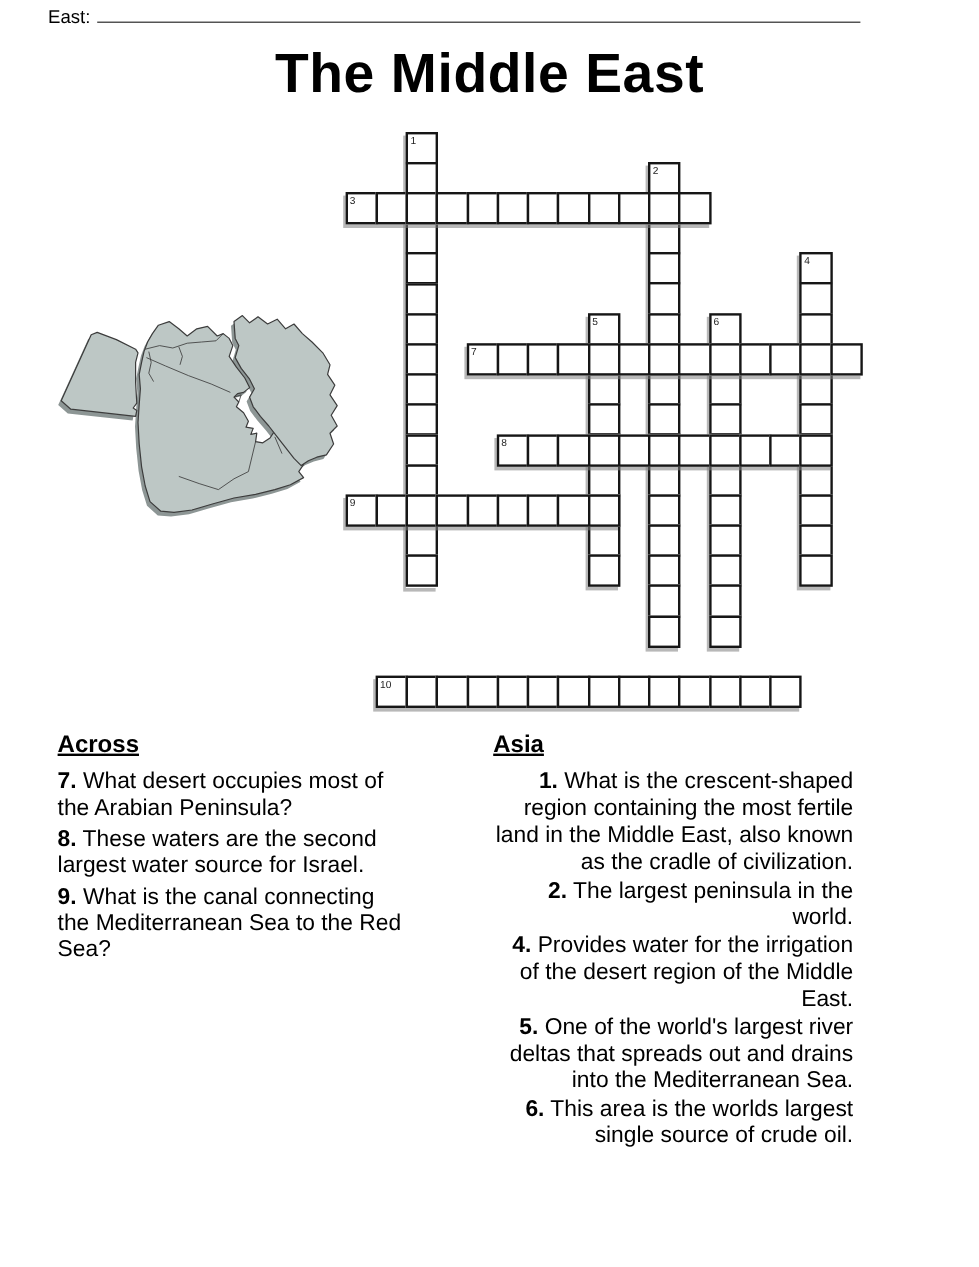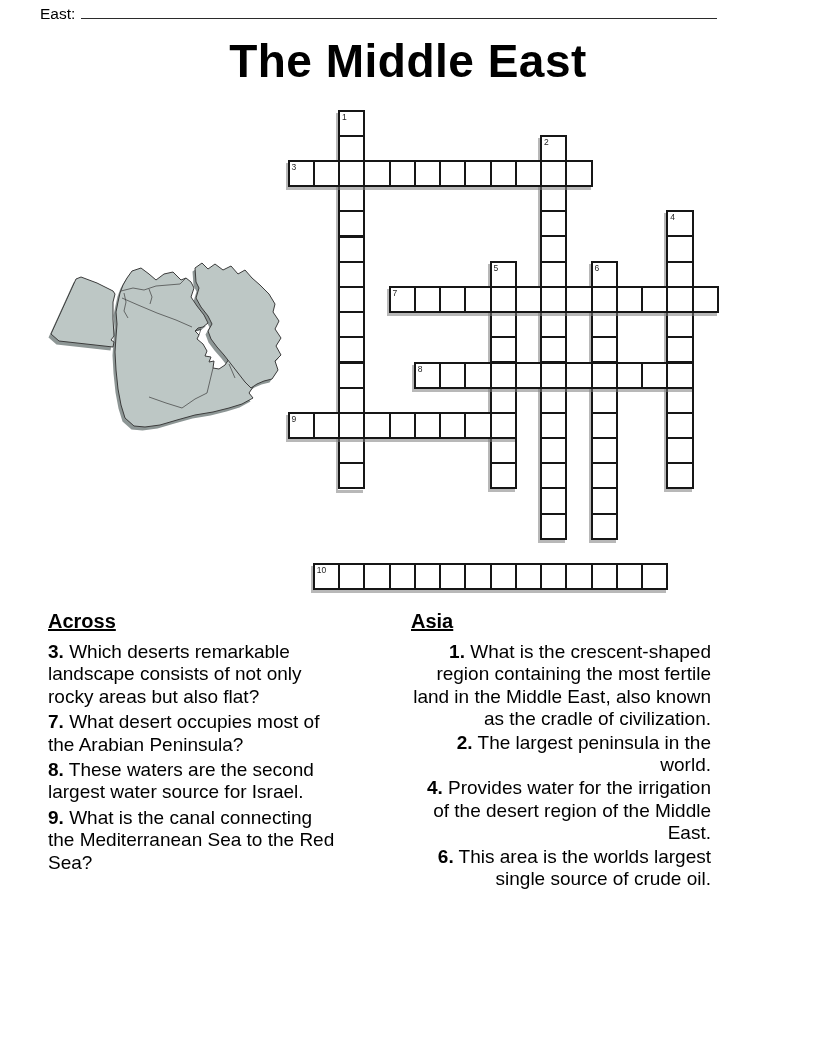"3. Which deserts remarkable landscape" p.clue { html: <p><b>3.</b> Which deserts remarkable landscape consists of not only rocky areas but also flat?</p> -> none }
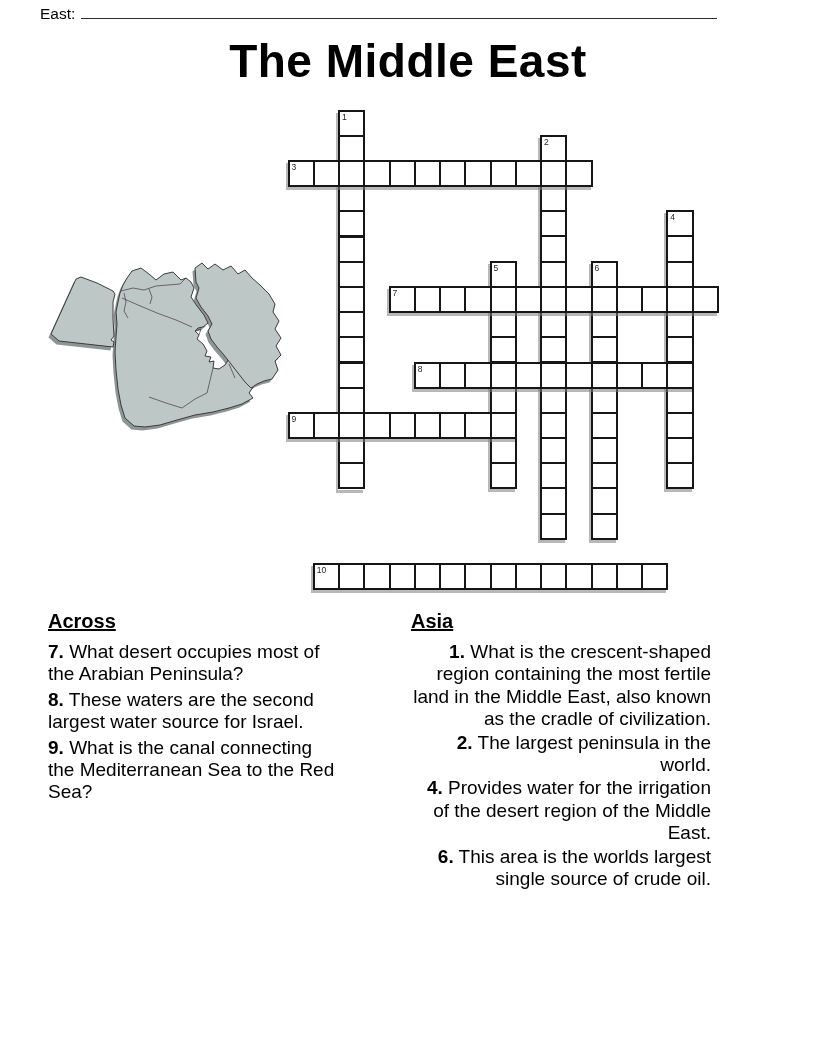"5. One of the world's" p.clue { html: none -> <p><b>5.</b> One of the world's largest river deltas that spreads out and drains into the Mediterranean Sea.</p> }
